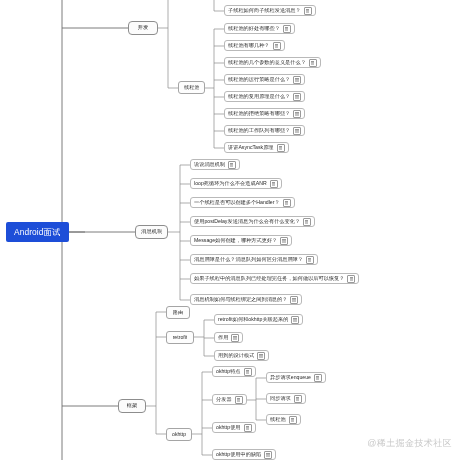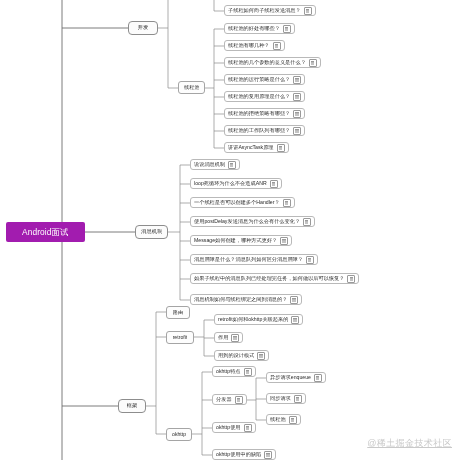"Android面试" .root { background: #a21caf -> #1d4ed8; padding: 0 16px -> 0 8px }
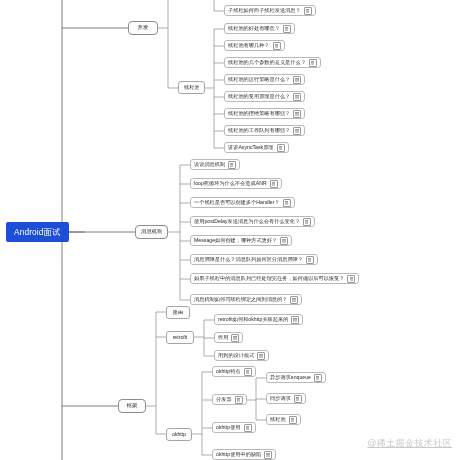"@稀土掘金技术社区" .watermark { text-decoration: underline -> none }
